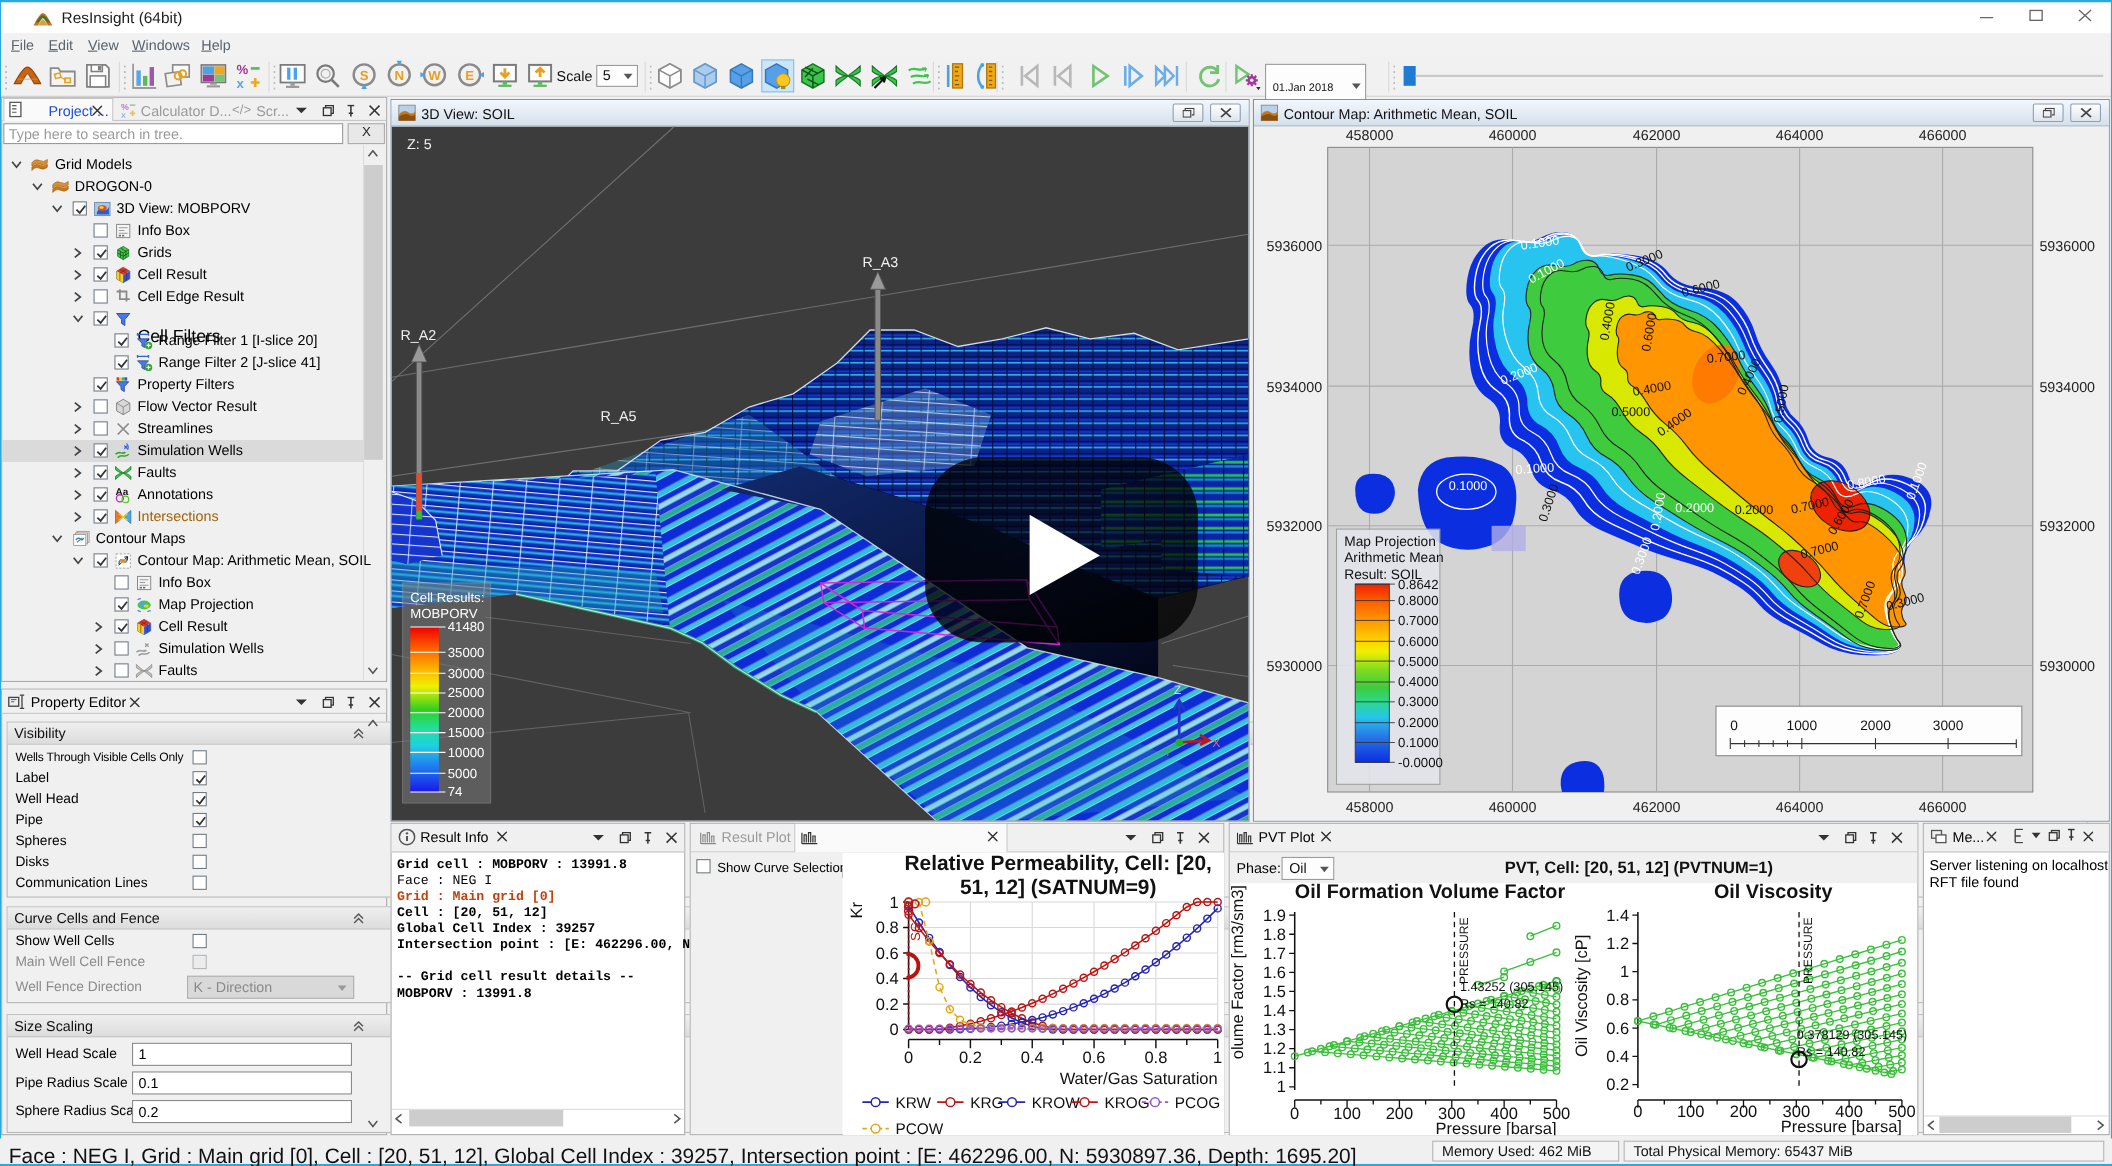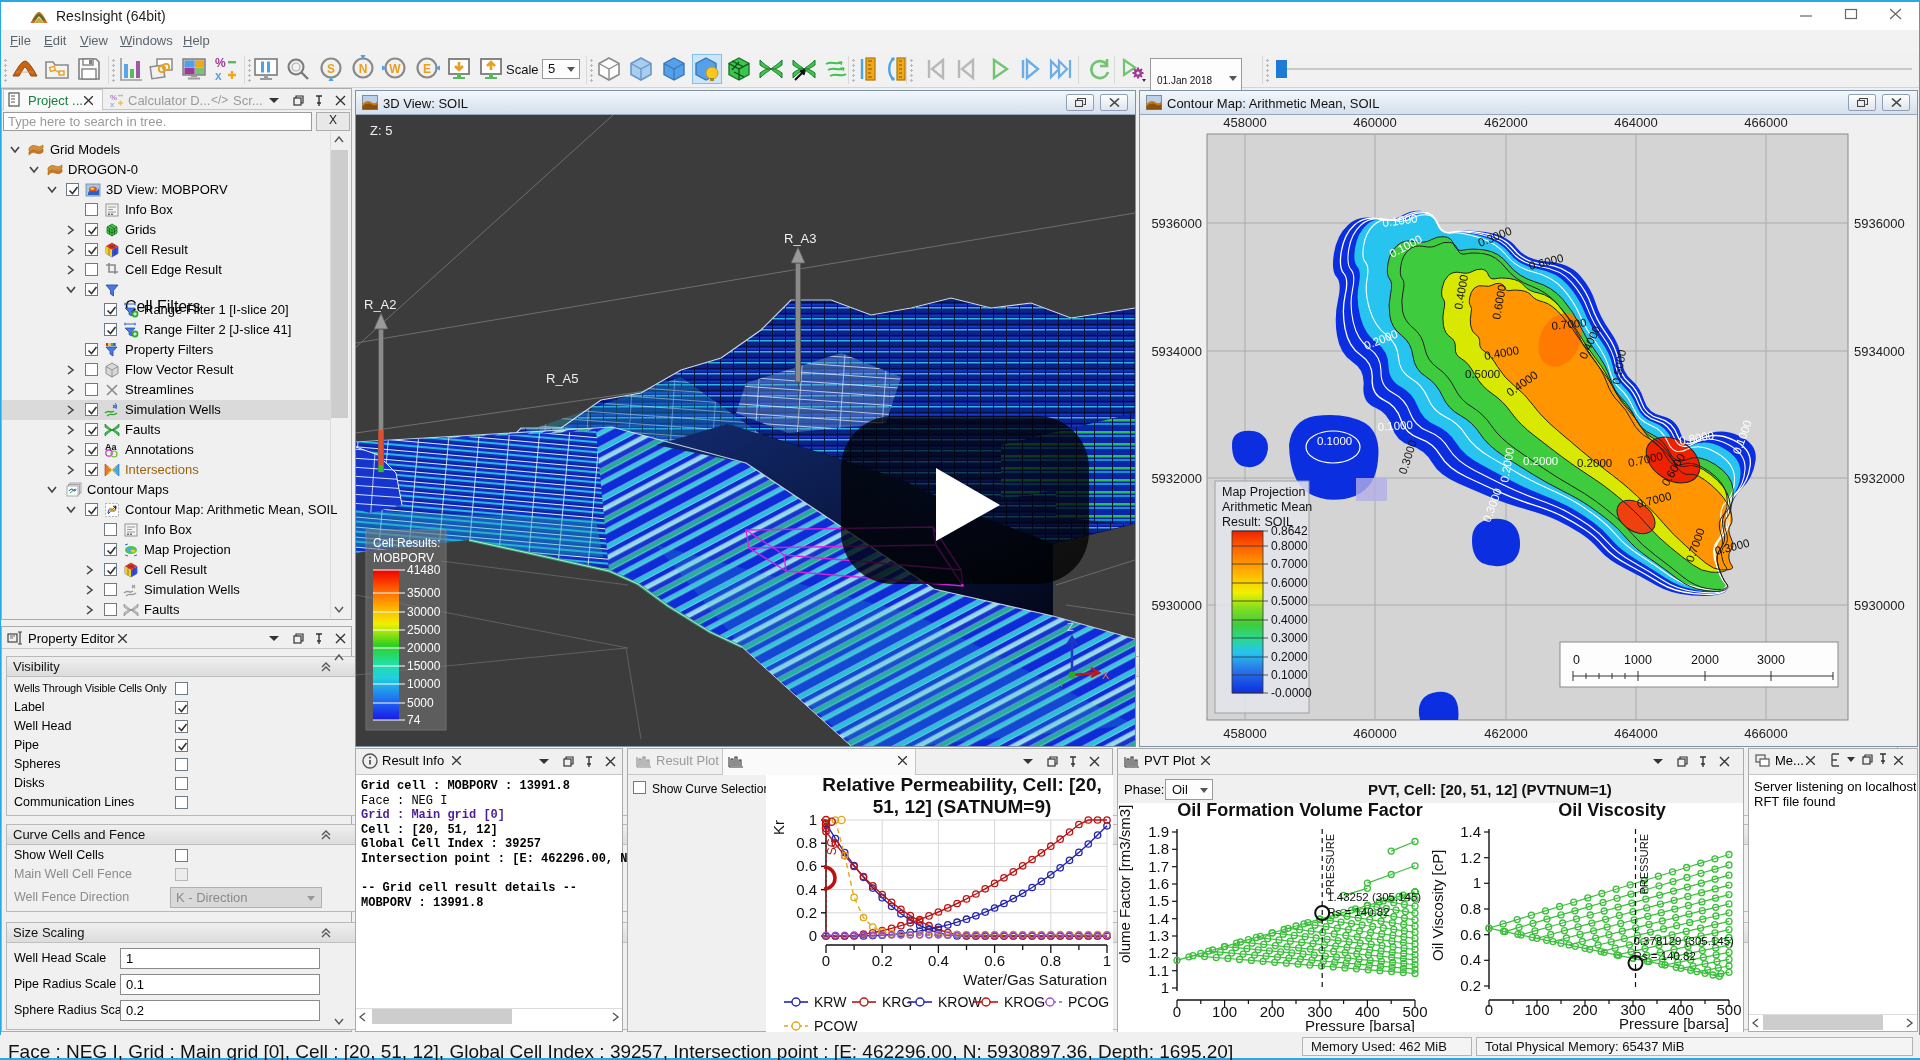"Project ..." div.abs { color: #15803d -> #1d4ed8; left: 28px -> 44px }
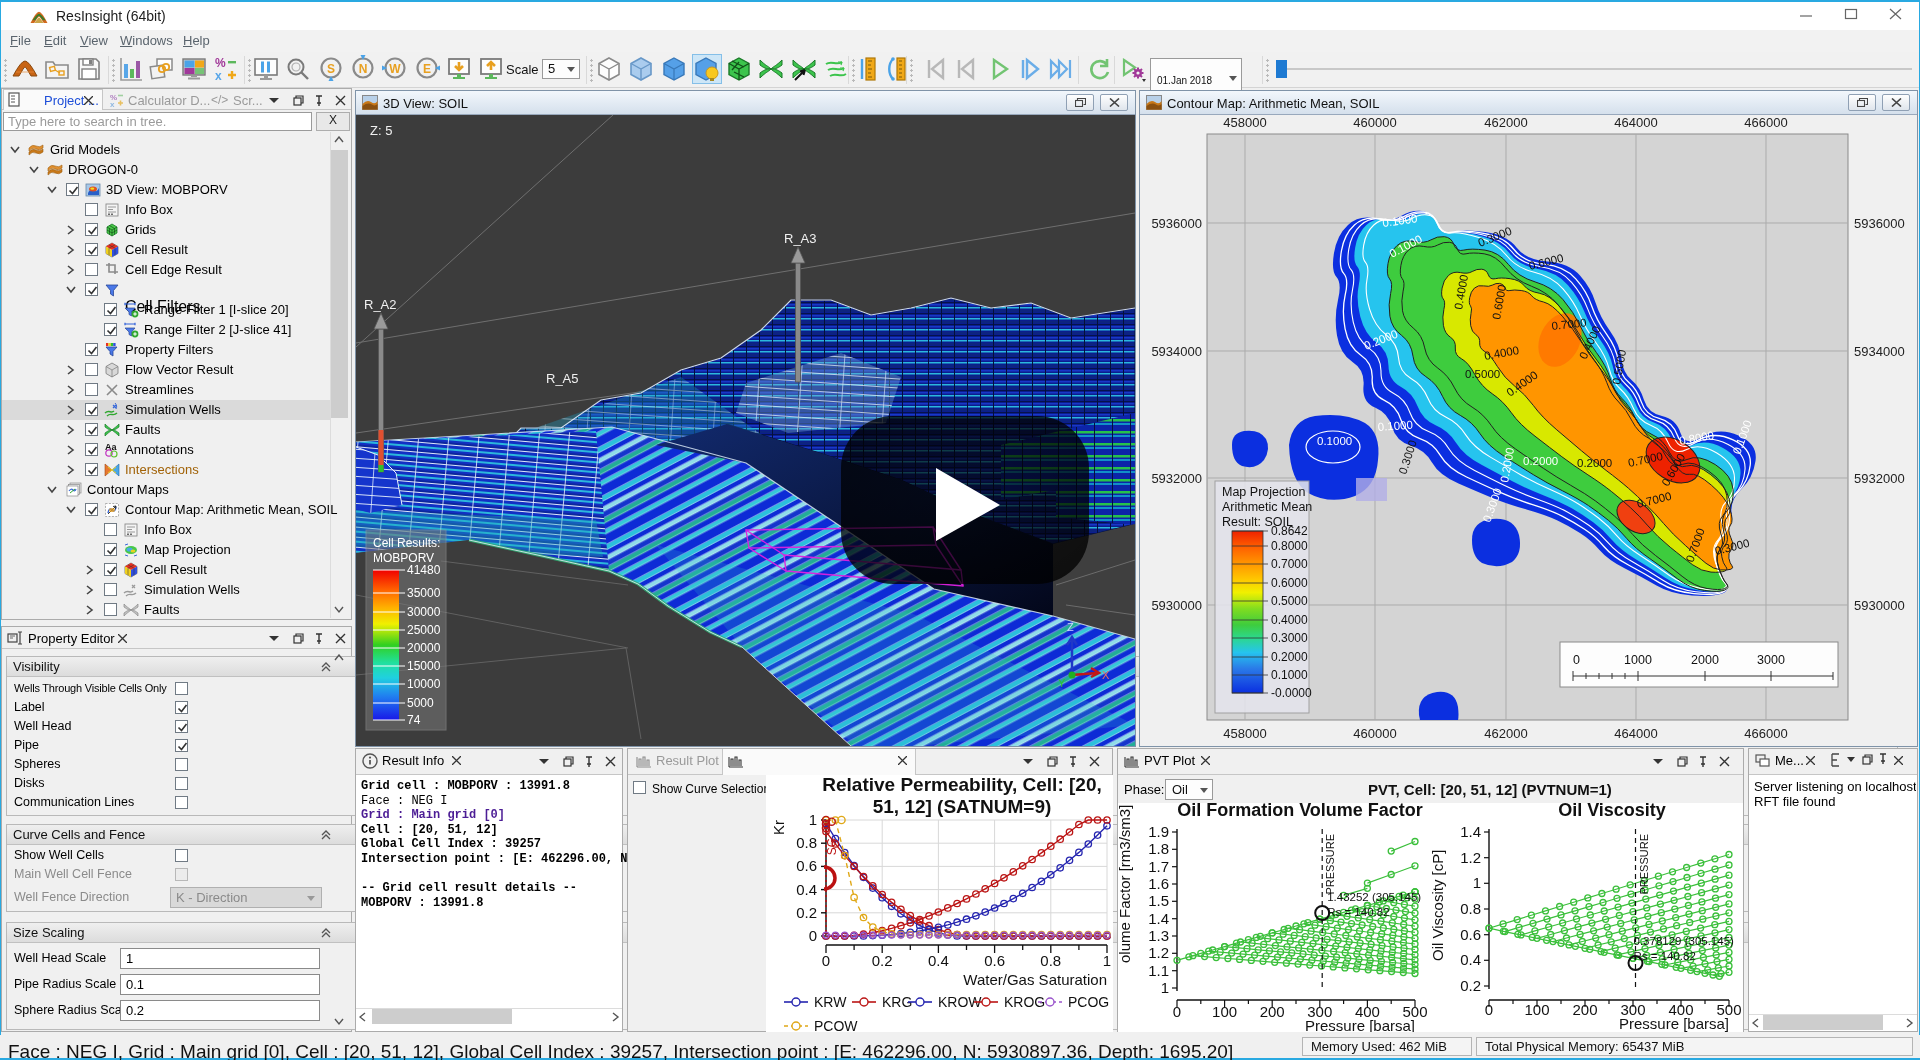"Grid : Main grid [0]" div.abs { color: #4c1d95 -> #c2410c }
